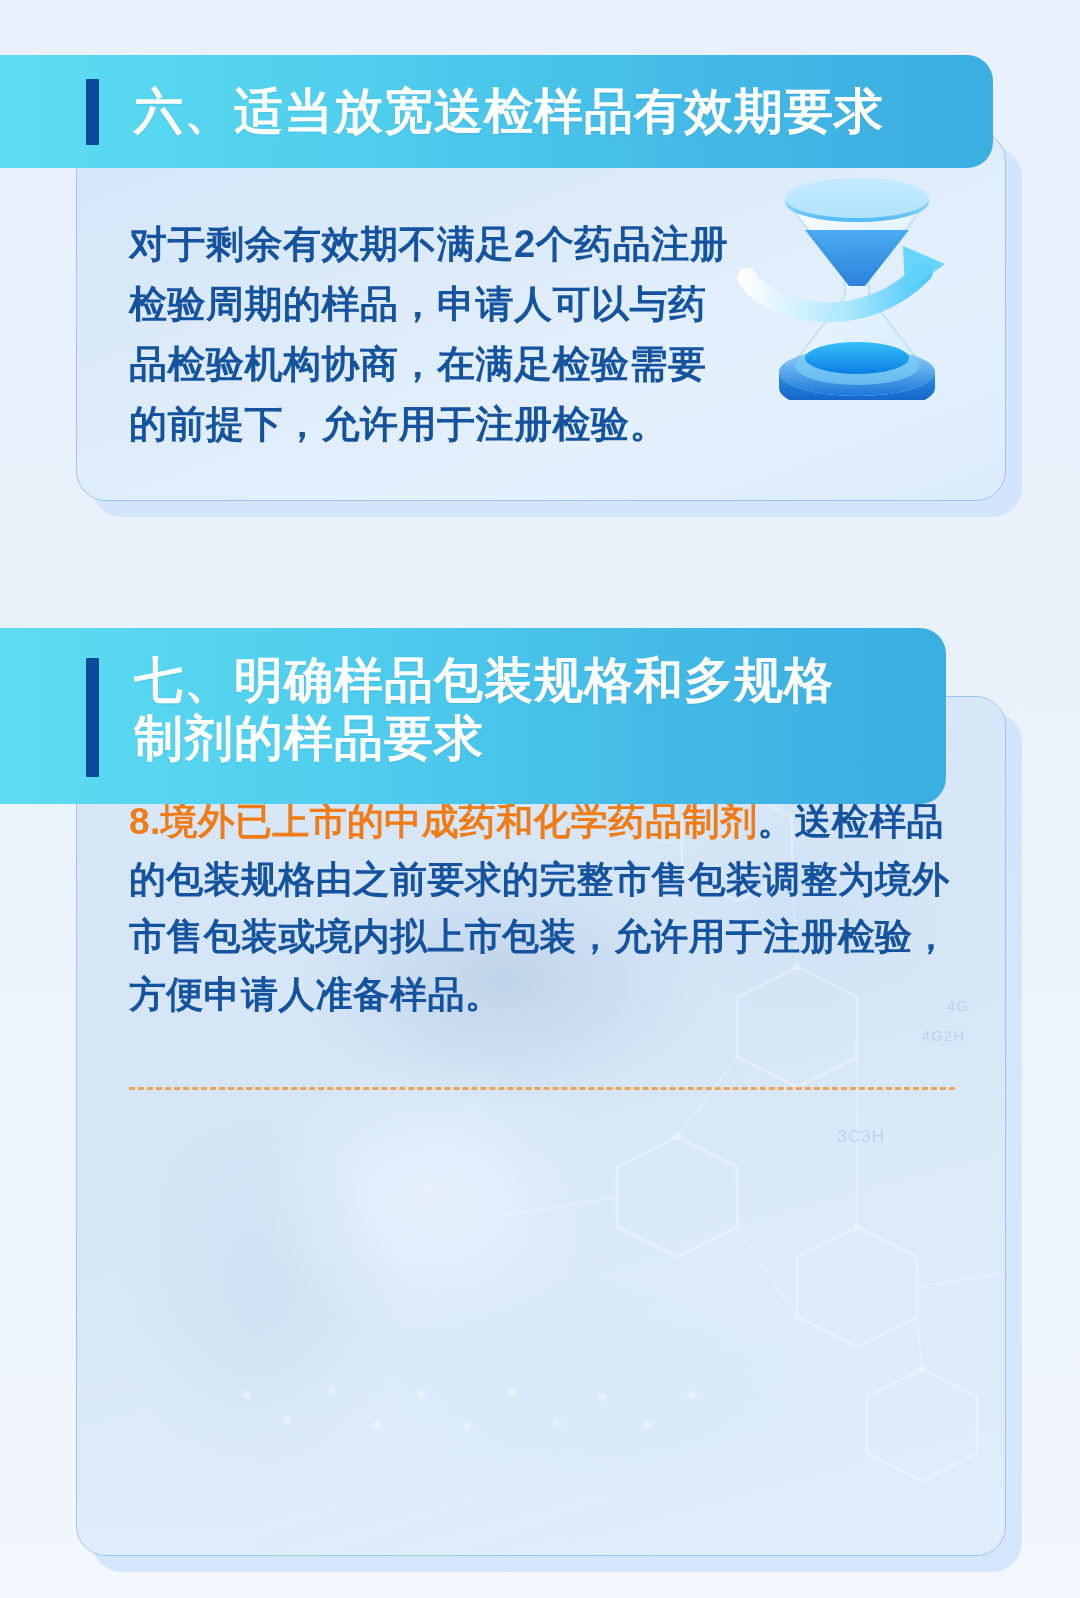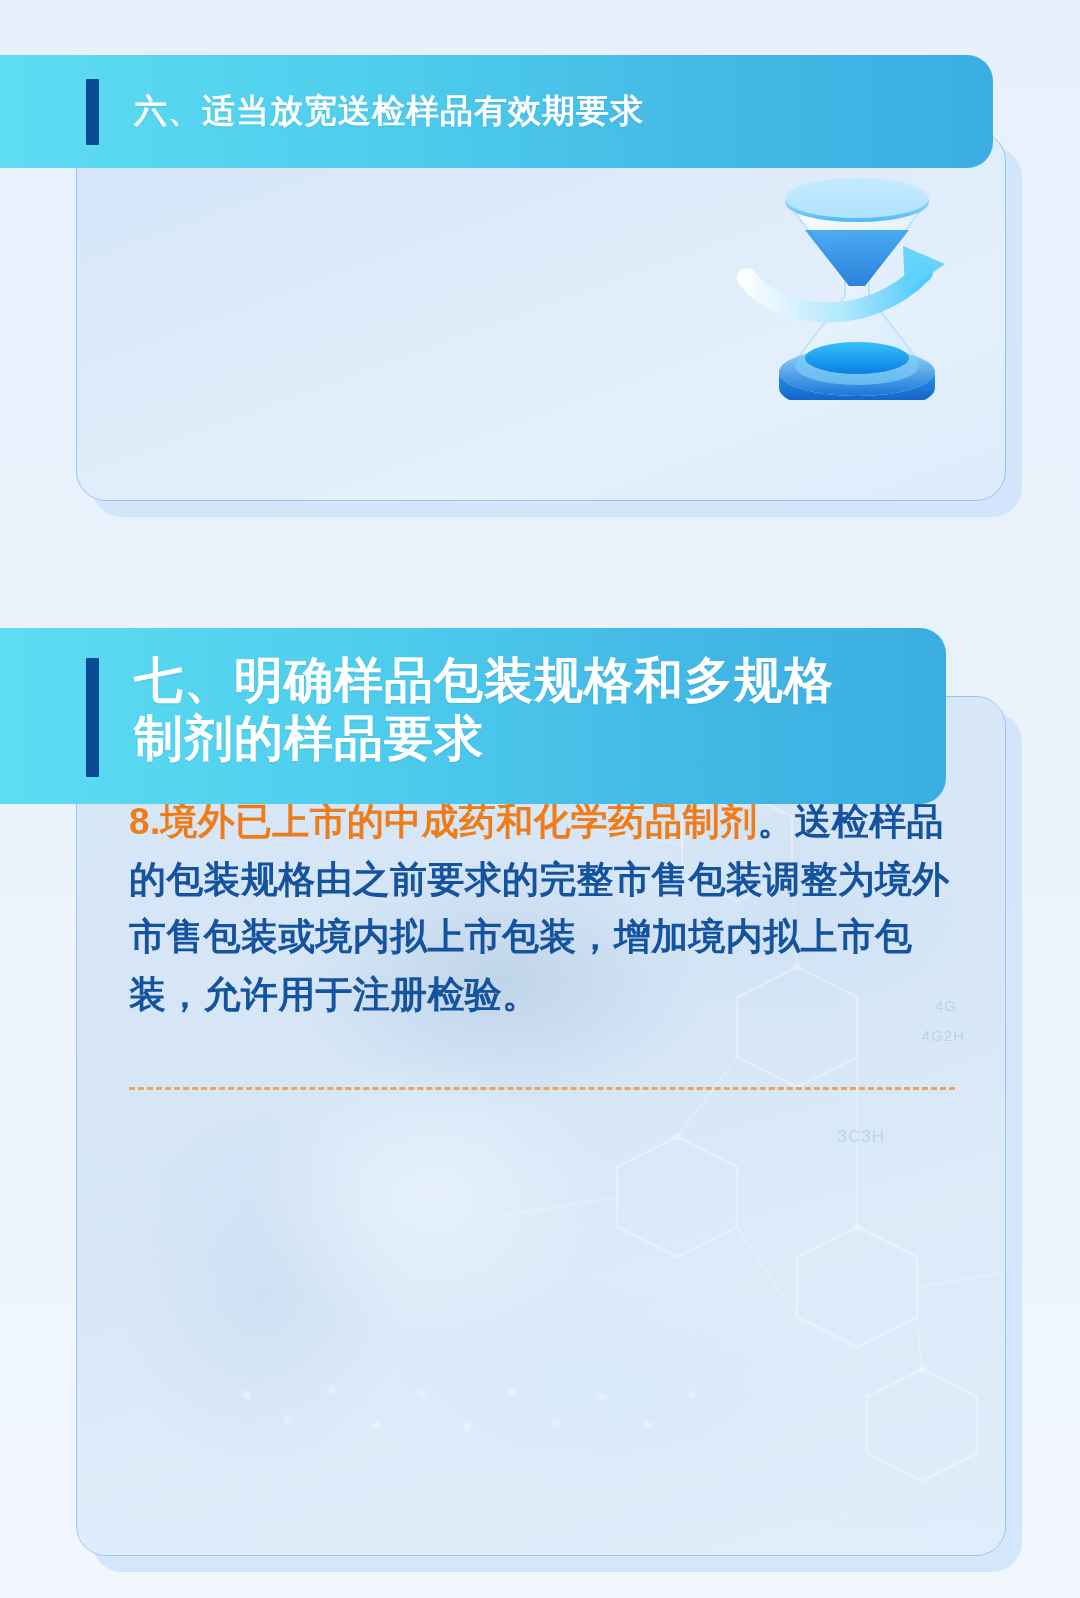"六、适当放宽送检样品有效期要求" #banner-six .banner-title { font-size: 33px -> 49px }
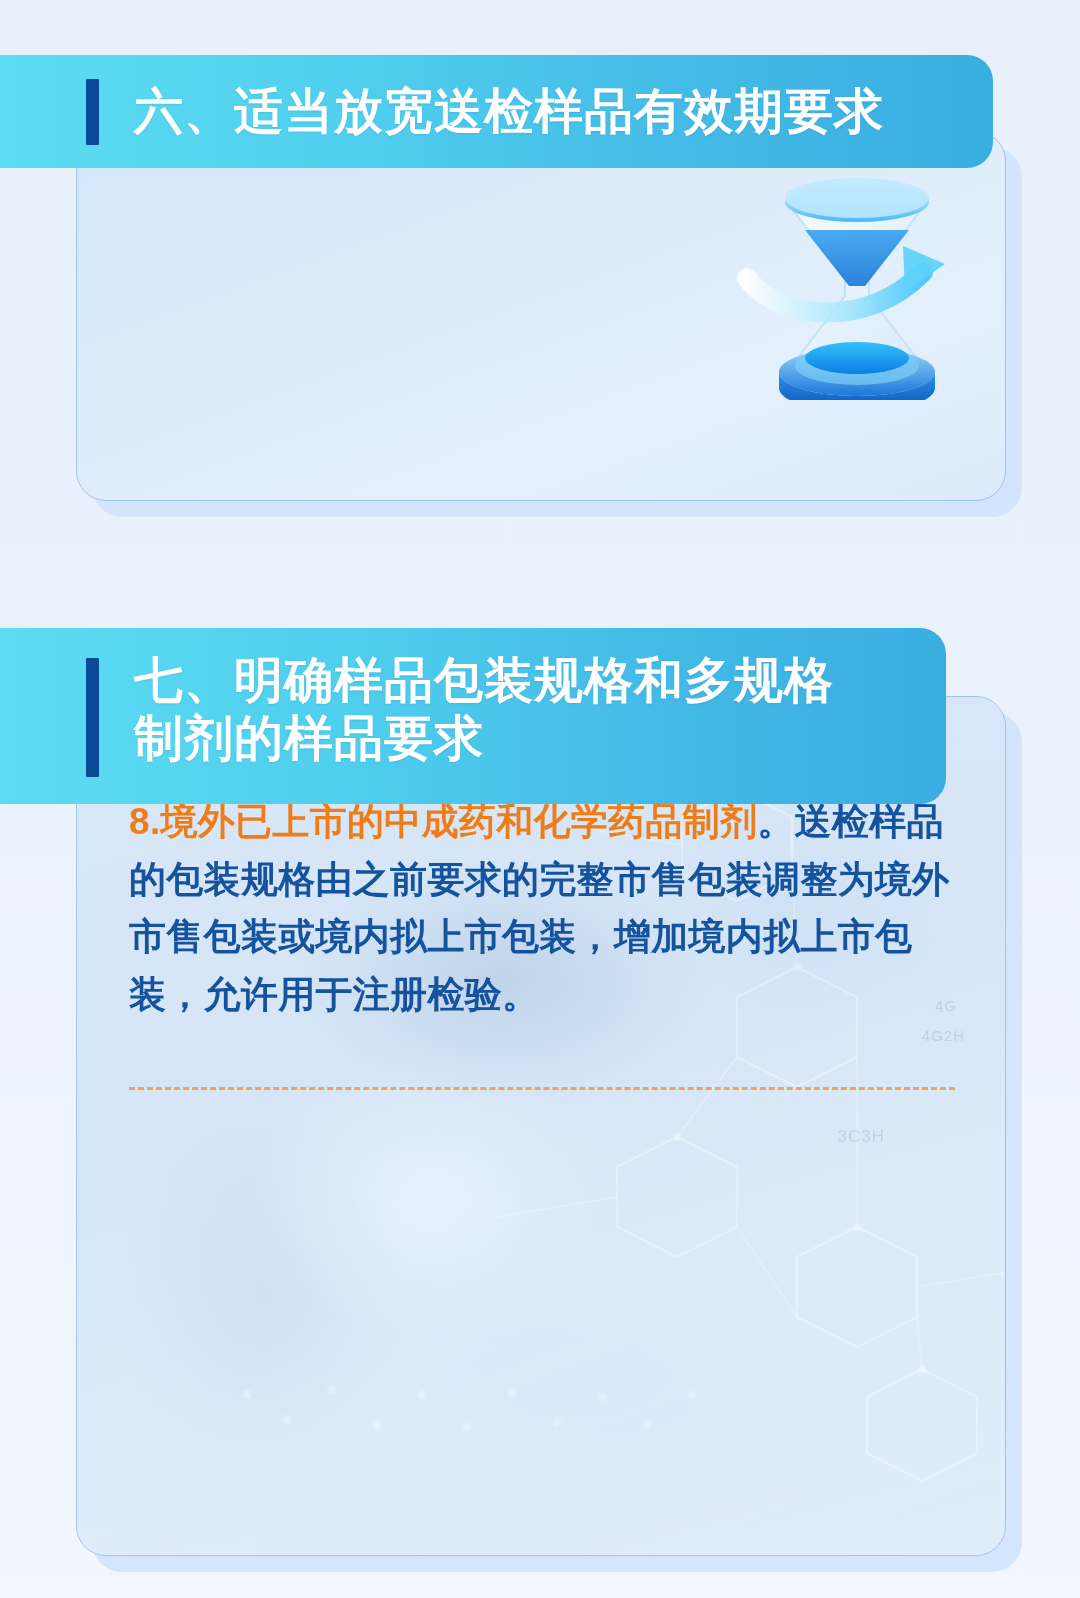"对于剩余有效期不满足2个药品注册检验周期的样品，申请人可以与药品检验机构协商，在" div.body-text { html: none -> <div>对于剩余有效期不满足2个药品注册检验周期的样品，申请人可以与药品检验机构协商，在满足检验需要的前提下，允许用于注册检验。</div> }
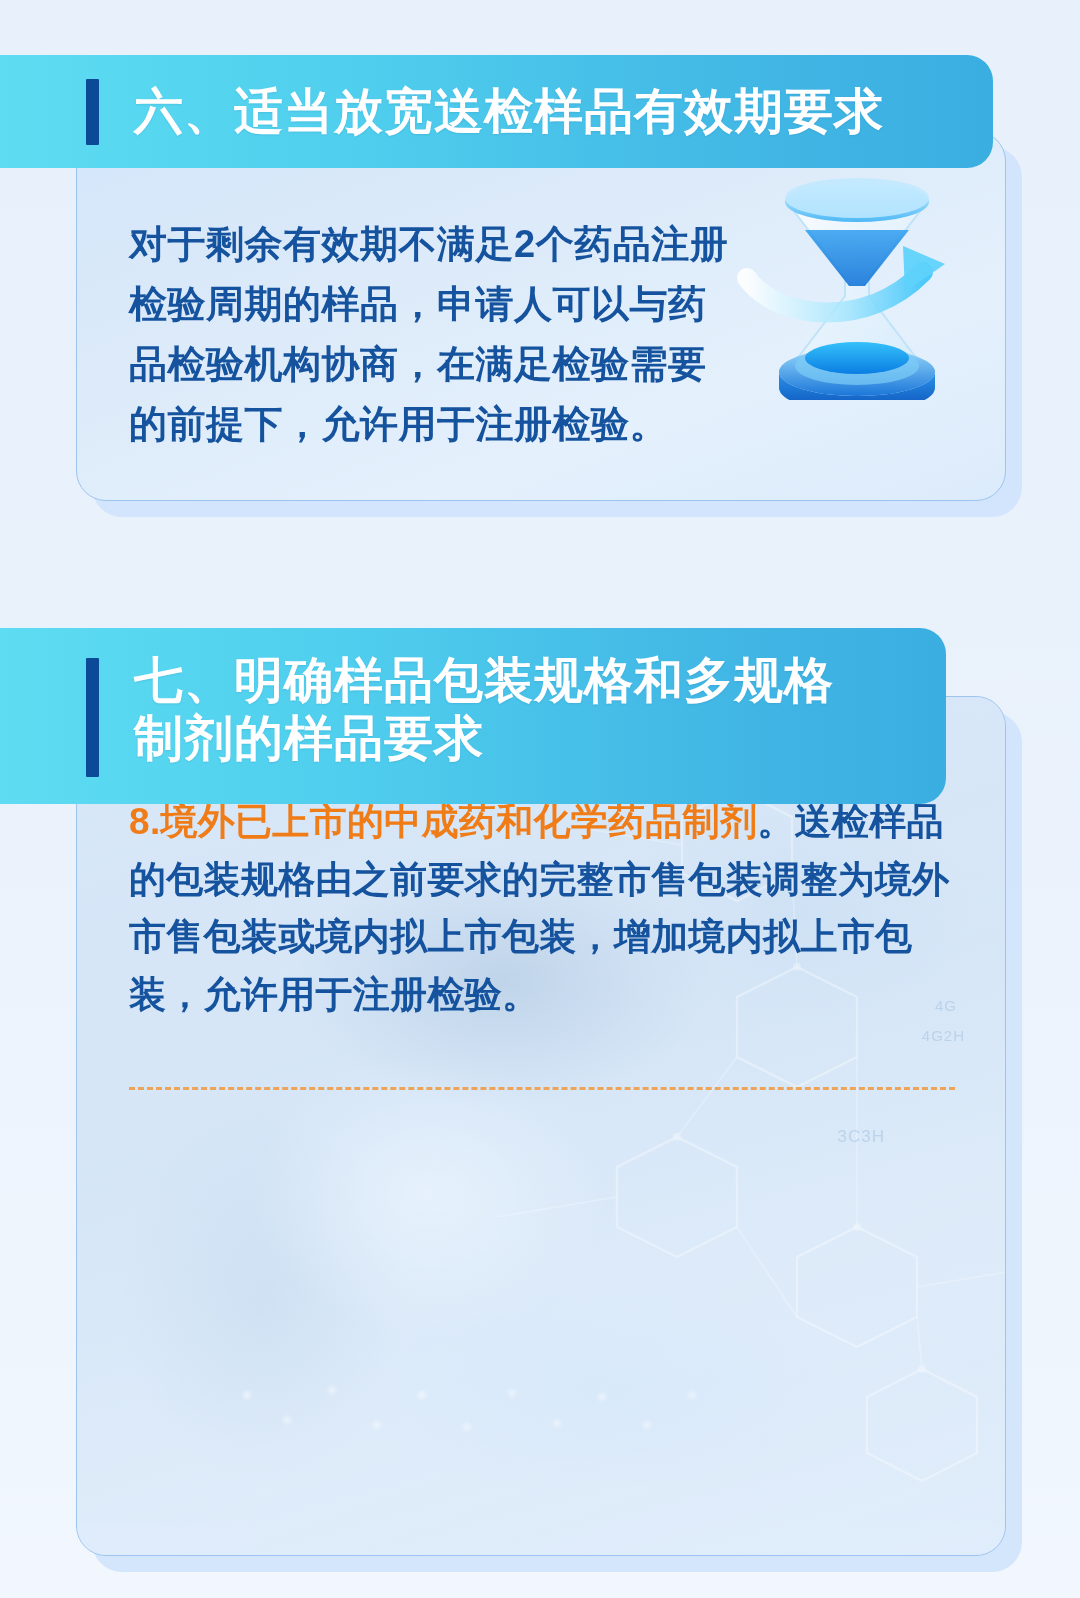"。送检样品的包装规格由之前要求的完整市售包装调整为境外市售包装或境内拟上市包装，" span { text: 增加境内拟上市包装，允许用于注册检验 -> 允许用于注册检验，方便申请人准备样品 }
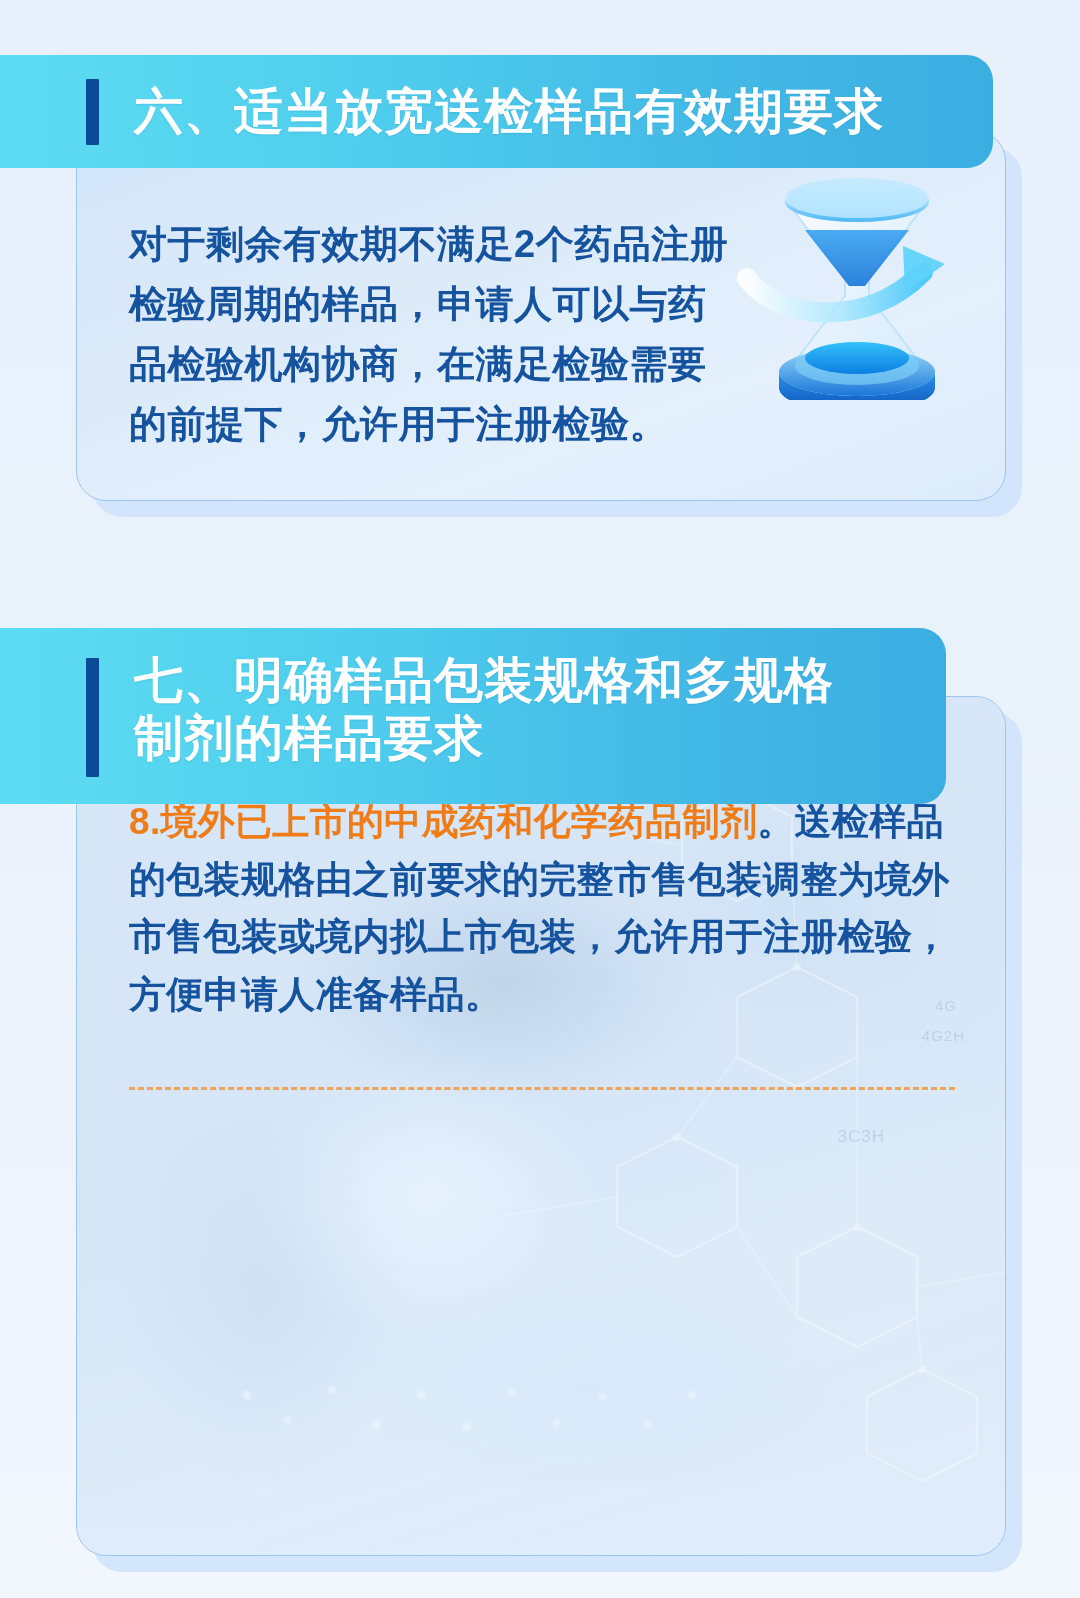"4G" #wm-1 { right: 48px -> 36px }
